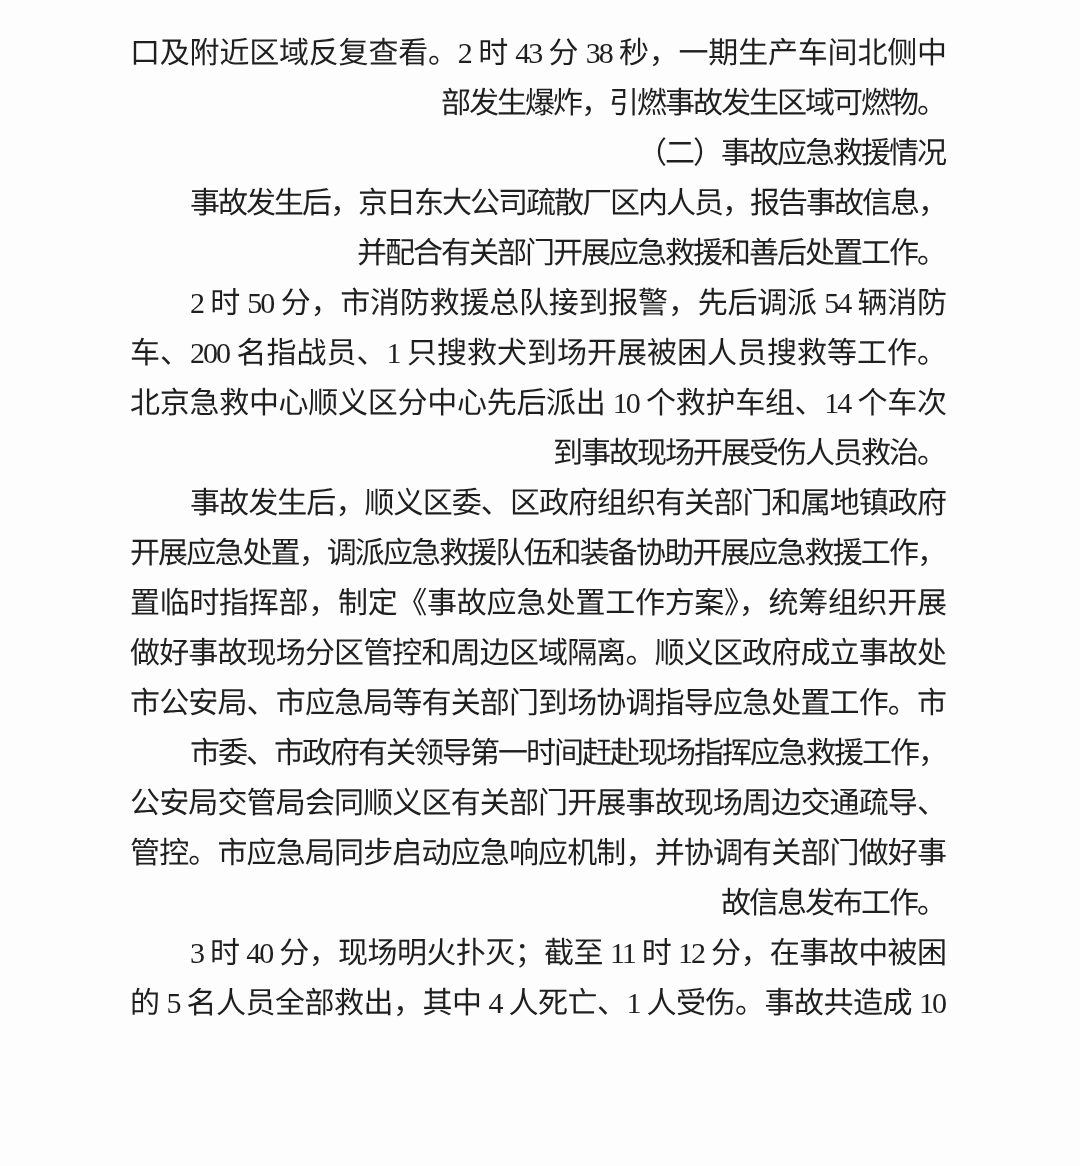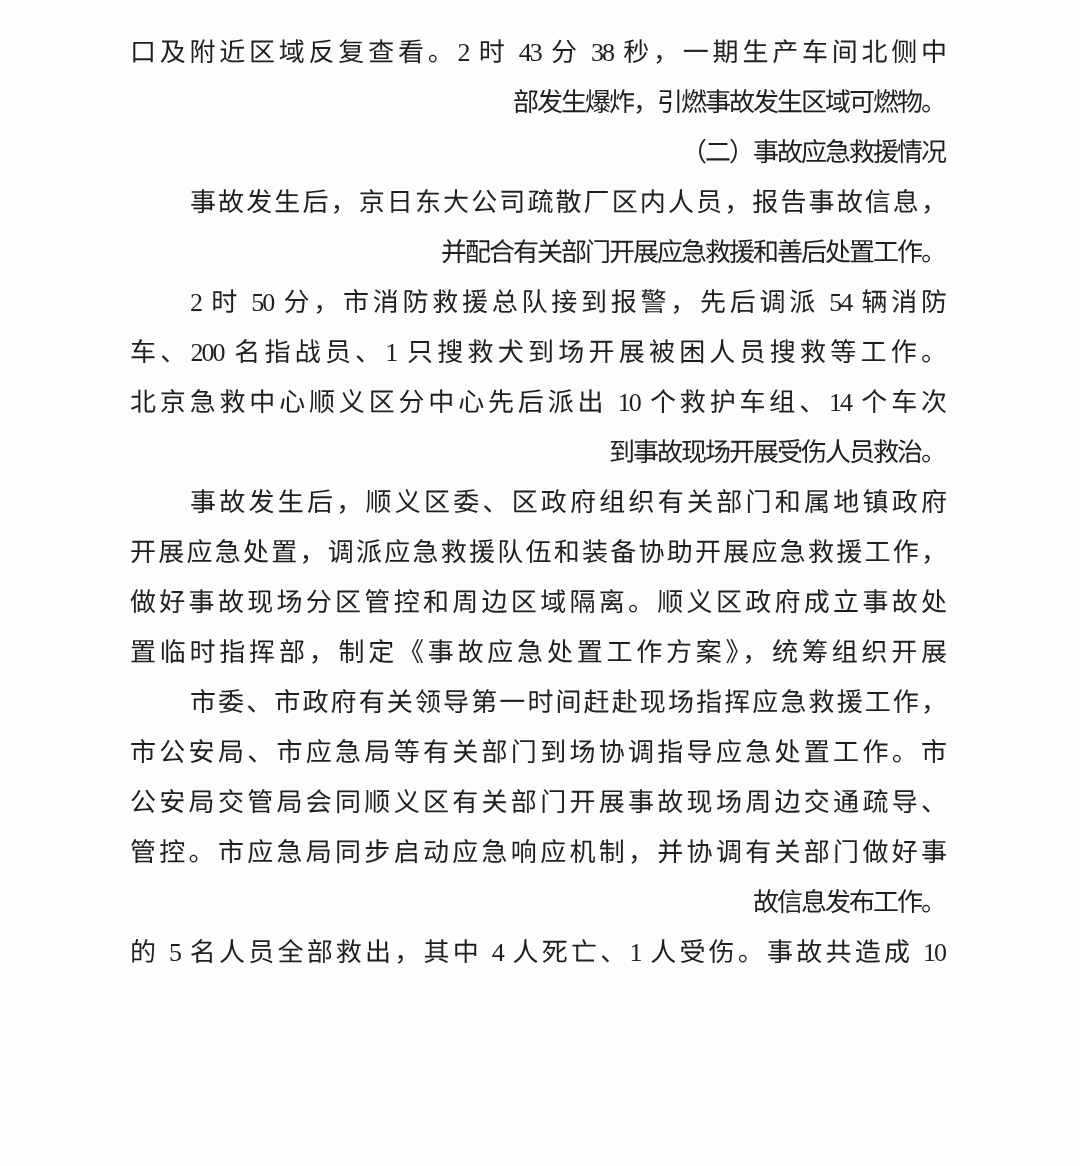"口及附近区域反复查看。2 时 43 分 38" .doc-body { font-size: 26px -> 30px }
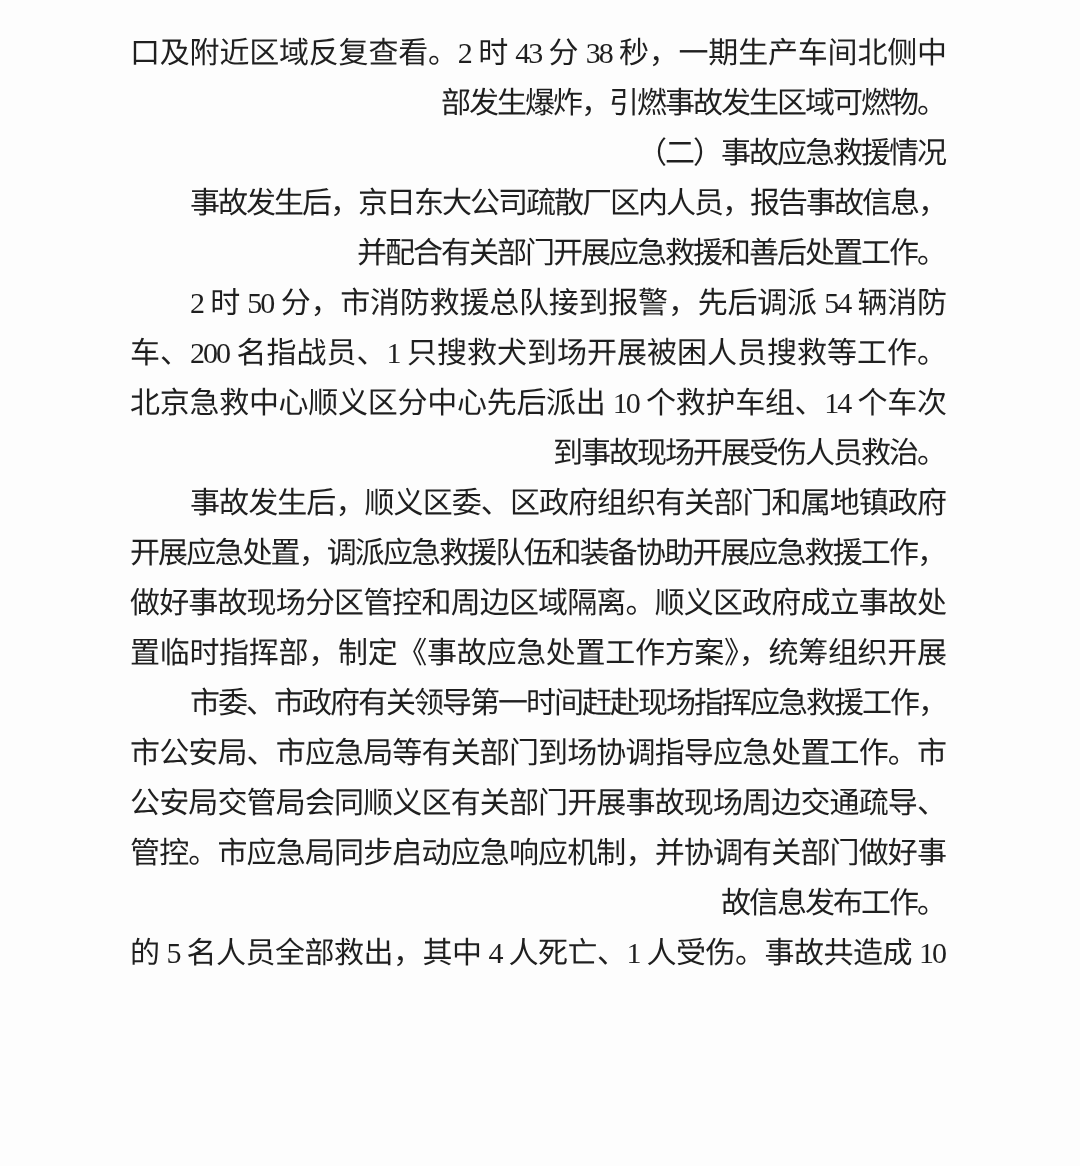"做好事故现场分区管控和周边区域隔离。顺义区政府成立事故处" div.line { order: before "置临时指挥部，制定《事故应急处置工作方案》，统筹组织开展" -> after "置临时指挥部，制定《事故应急处置工作方案》，统筹组织开展" }
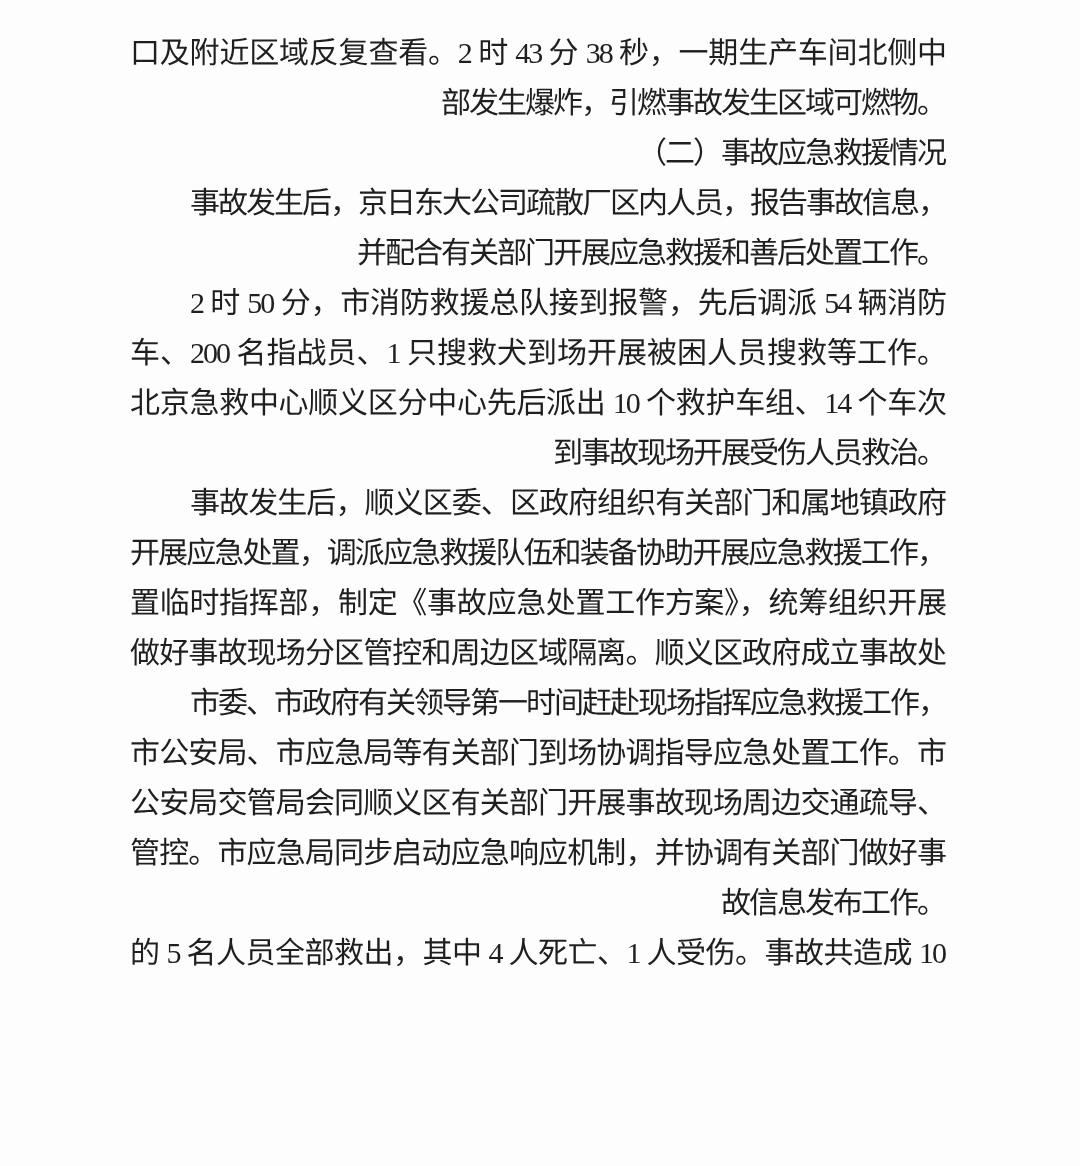"市委、市政府有关领导第一时间赶赴现场指挥应急救援工作，" div.line { order: before "市公安局、市应急局等有关部门到场协调指导应急处置工作。市" -> after "市公安局、市应急局等有关部门到场协调指导应急处置工作。市" }
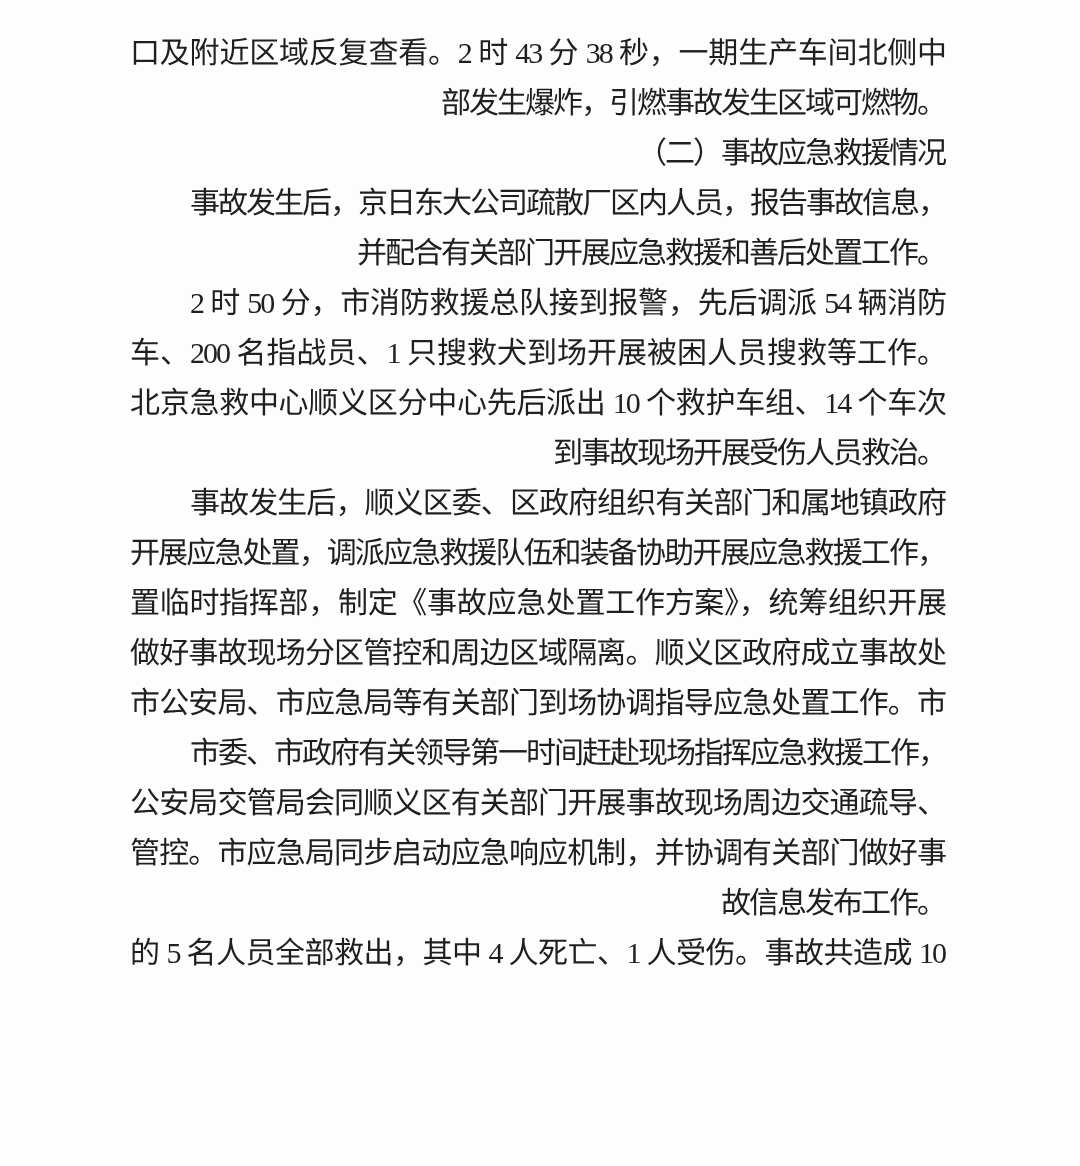"3 时 40 分，现场明火扑灭；截至 11" div.line { html: none -> <div>3 时 40 分，现场明火扑灭；截至 11 时 12 分，在事故中被困</div> }
